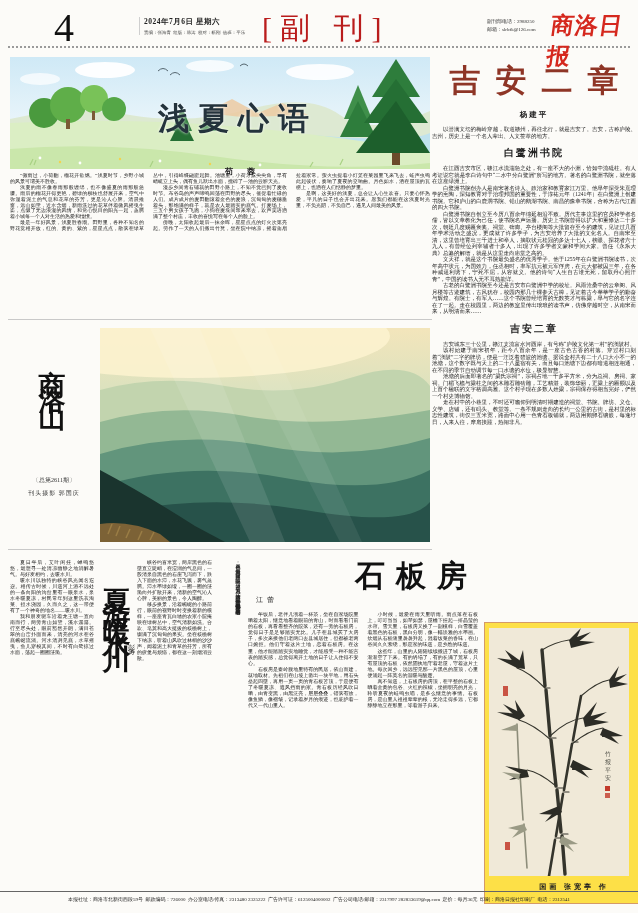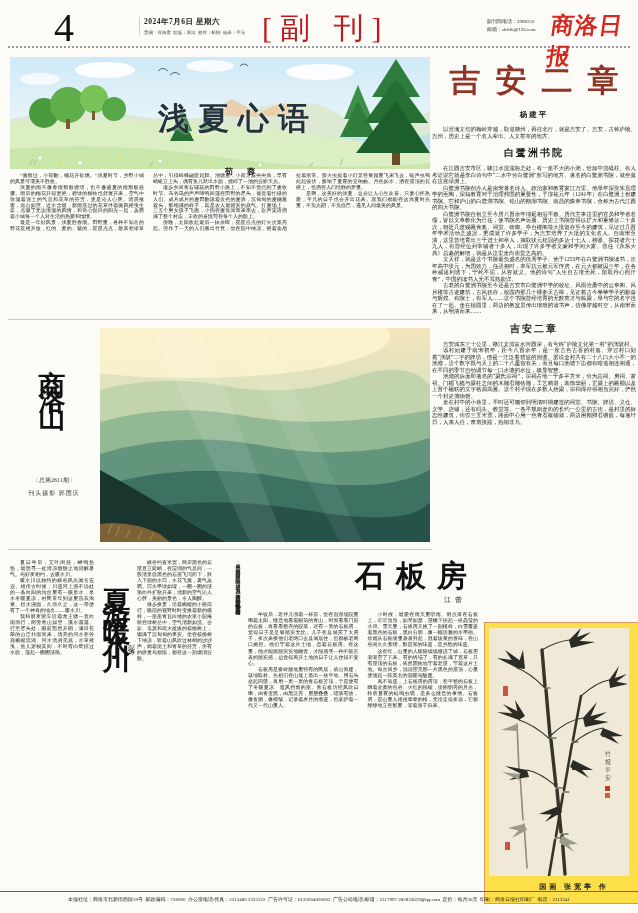"江蕾" .sbf-author { left: 236px -> 256px; text-align: right -> left }
